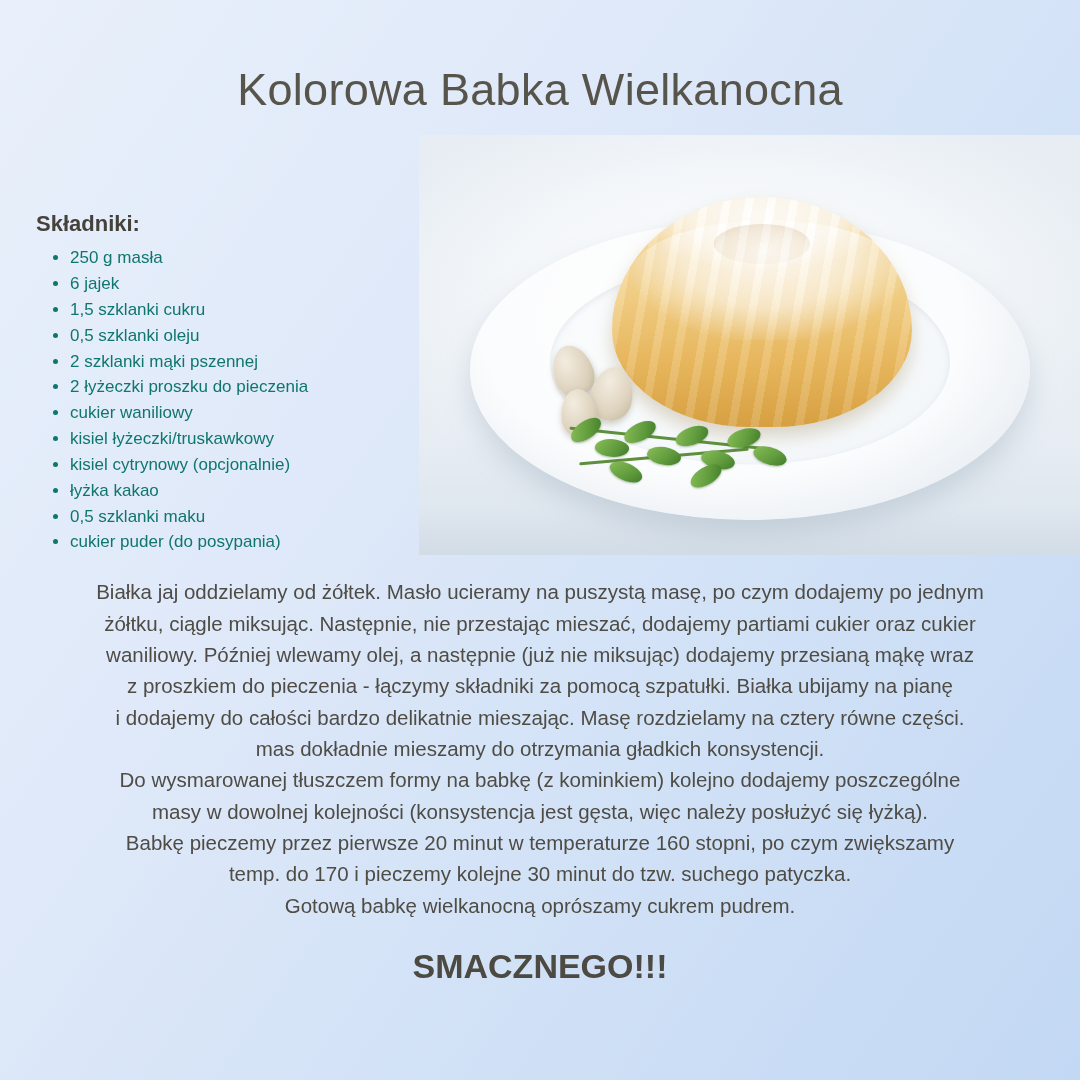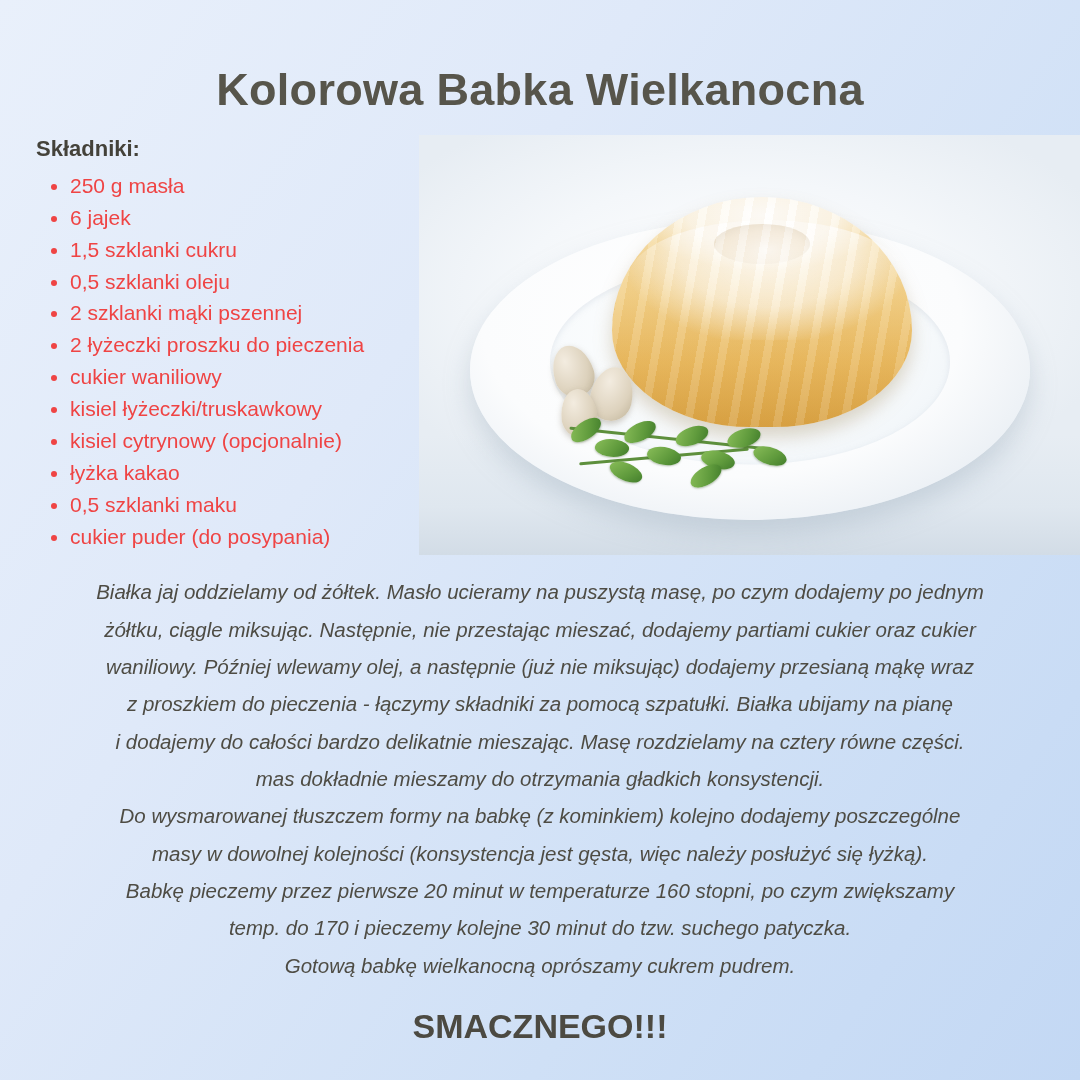"Kolorowa Babka Wielkanocna" .title { font-weight: bold -> normal }
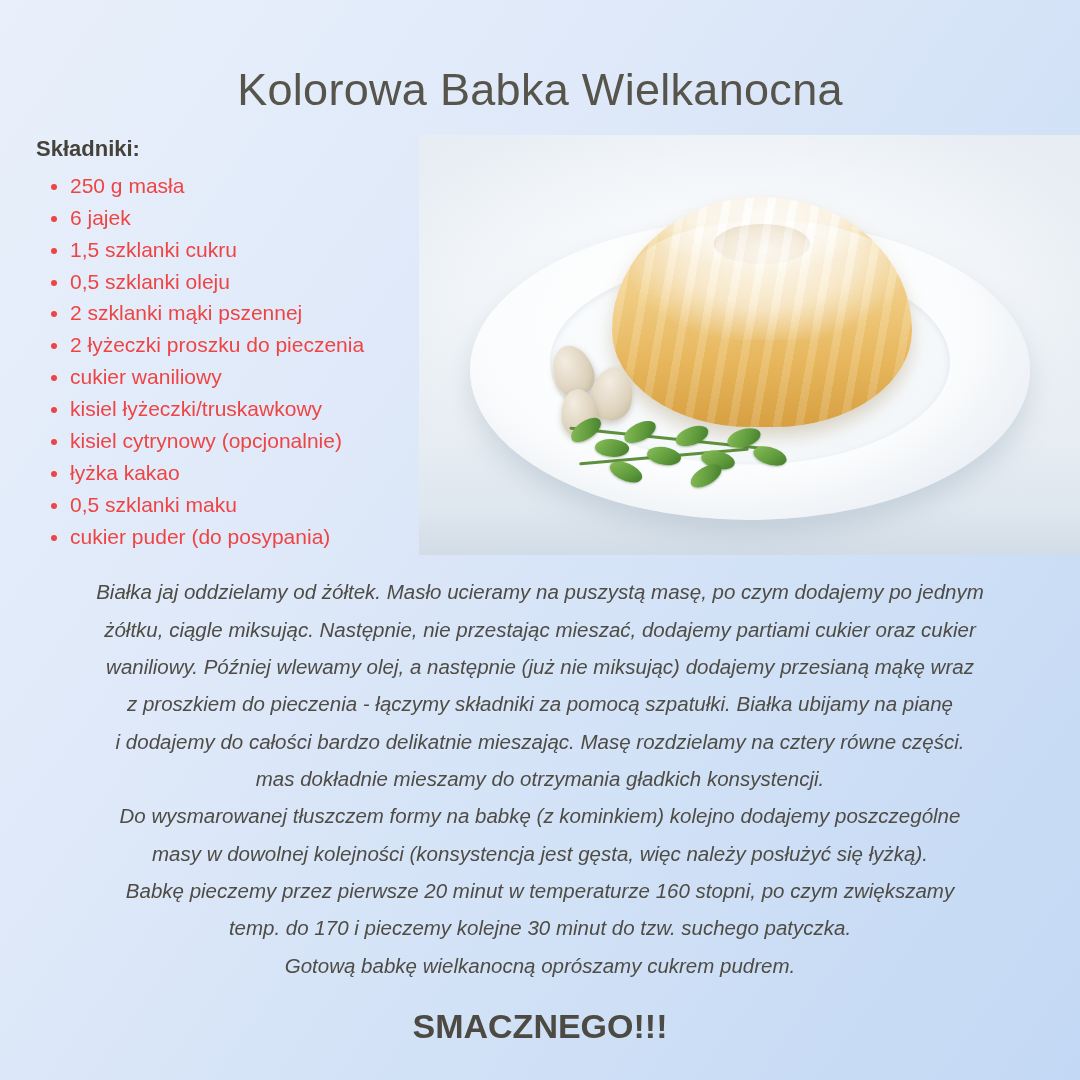"Składniki:" .top-section { align-items: center -> flex-end }
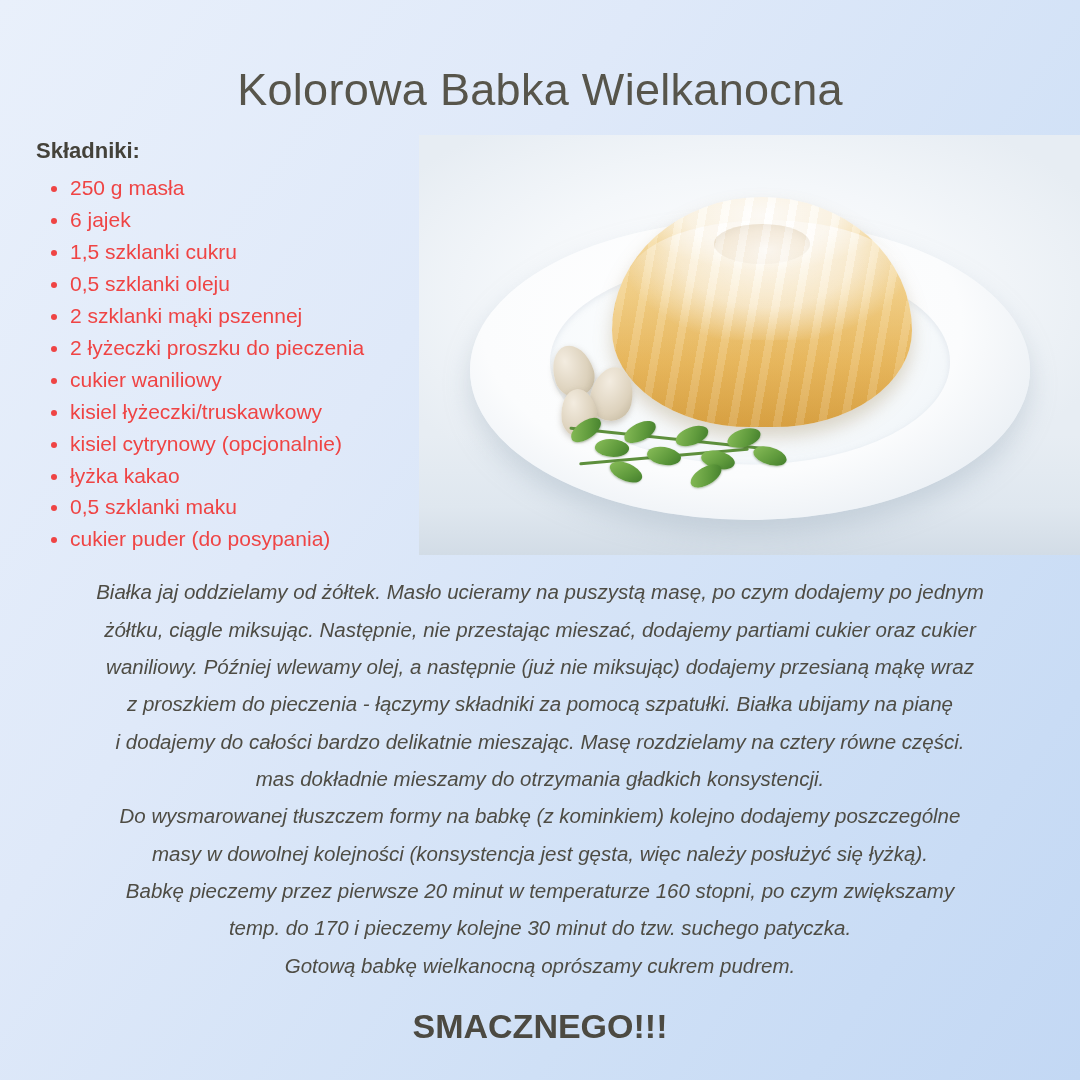"250 g masła" .ingredients li { color: #ef4444 -> #0f766e; font-size: 21px -> 17px }
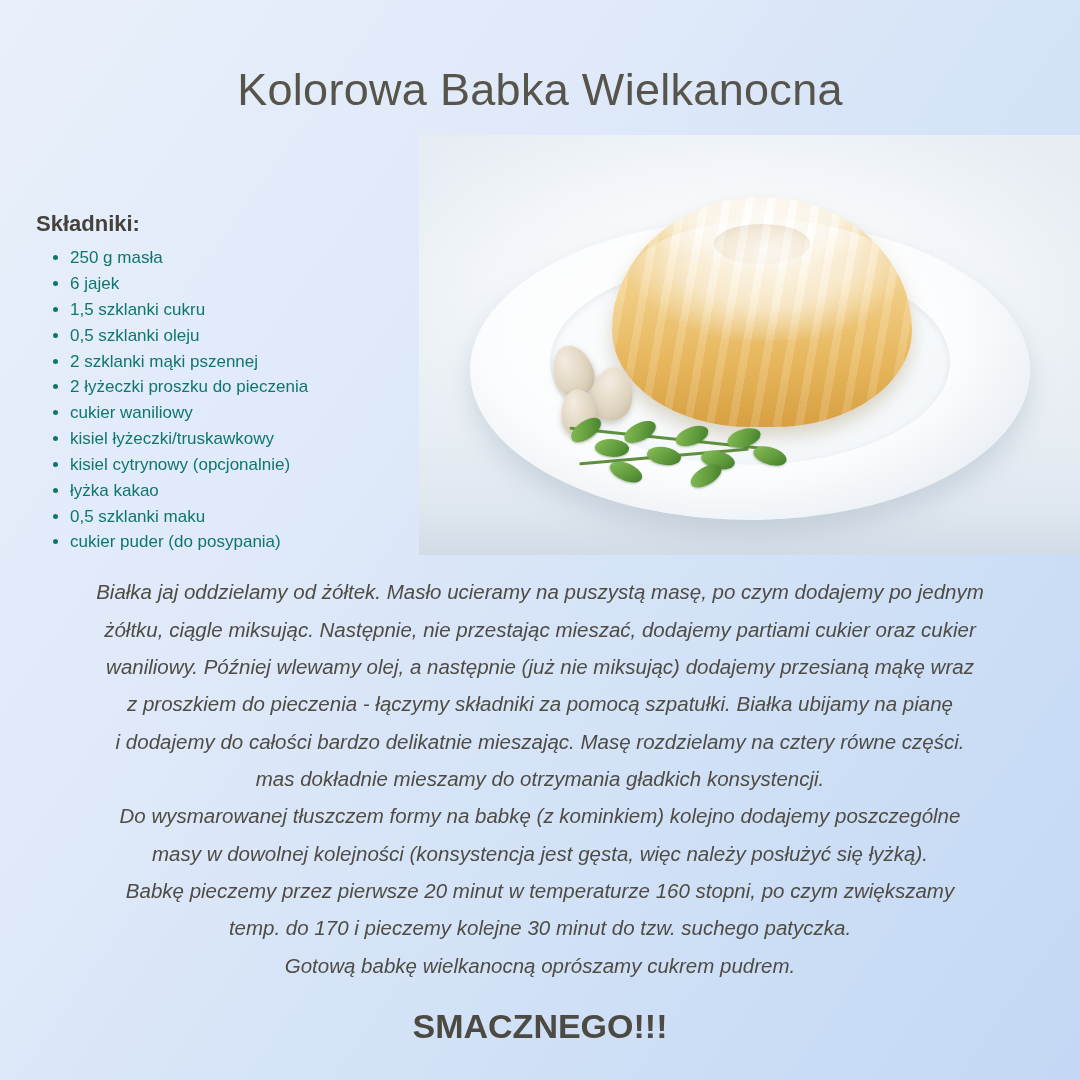"Białka jaj oddzielamy od żółtek." .instructions { font-style: italic -> none }
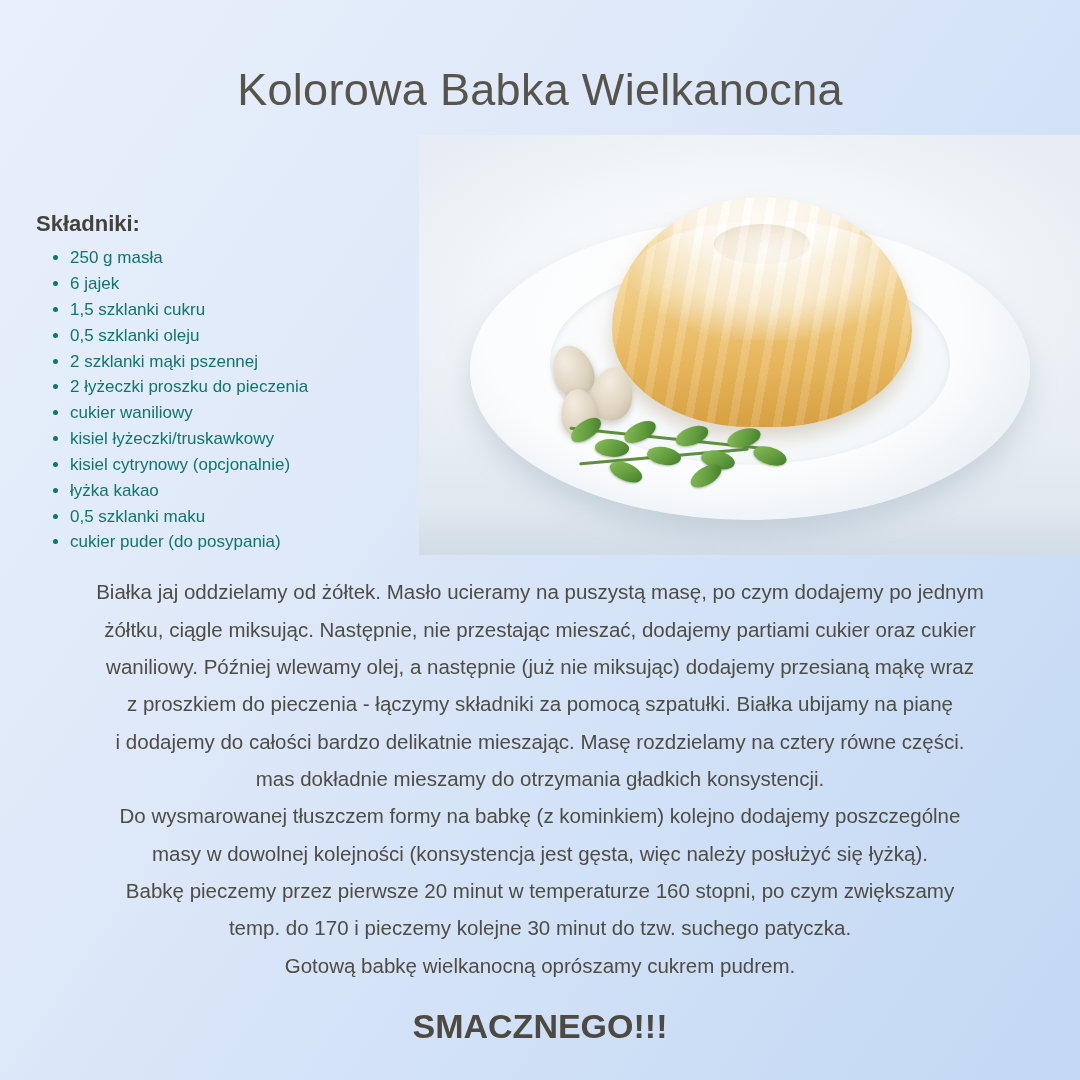"żółtku, ciągle miksując. Następnie, nie" .instructions p + p { margin-top: 7px -> 1px }
